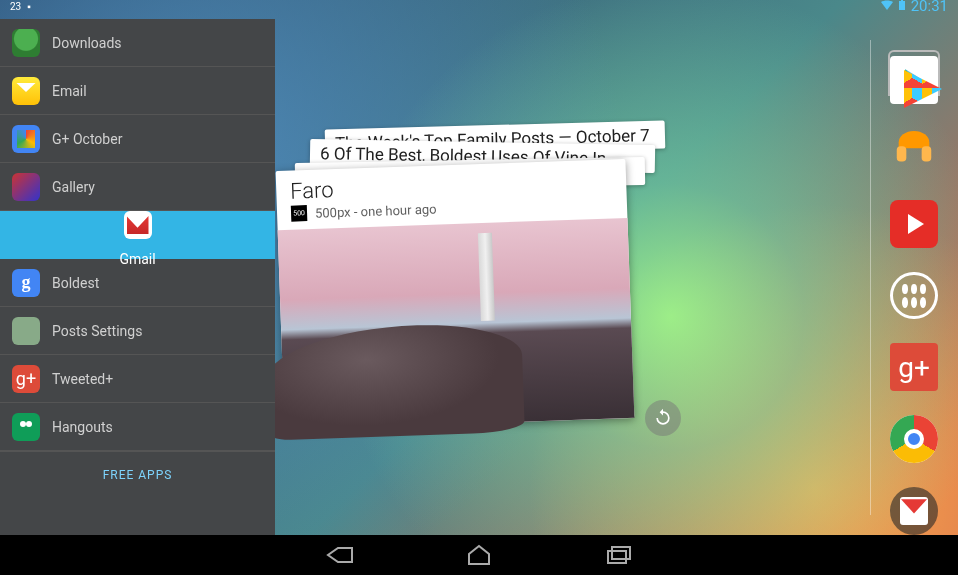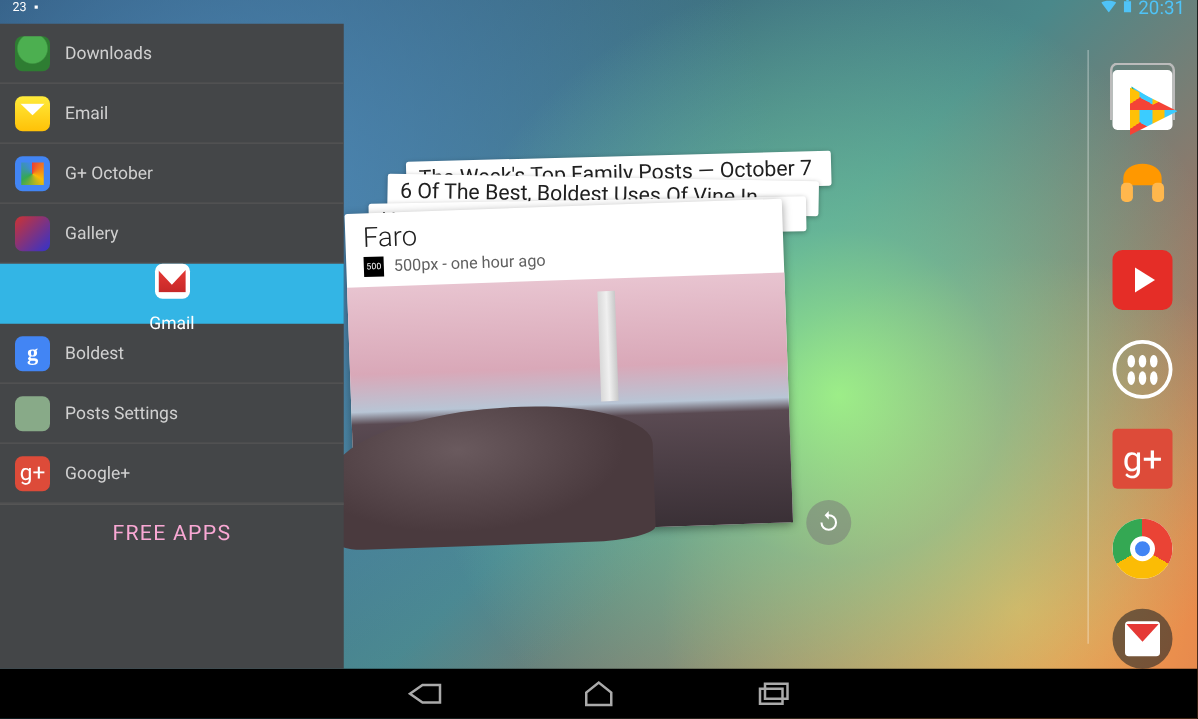"Google+" span.label { text: Google+ -> Tweeted+ }
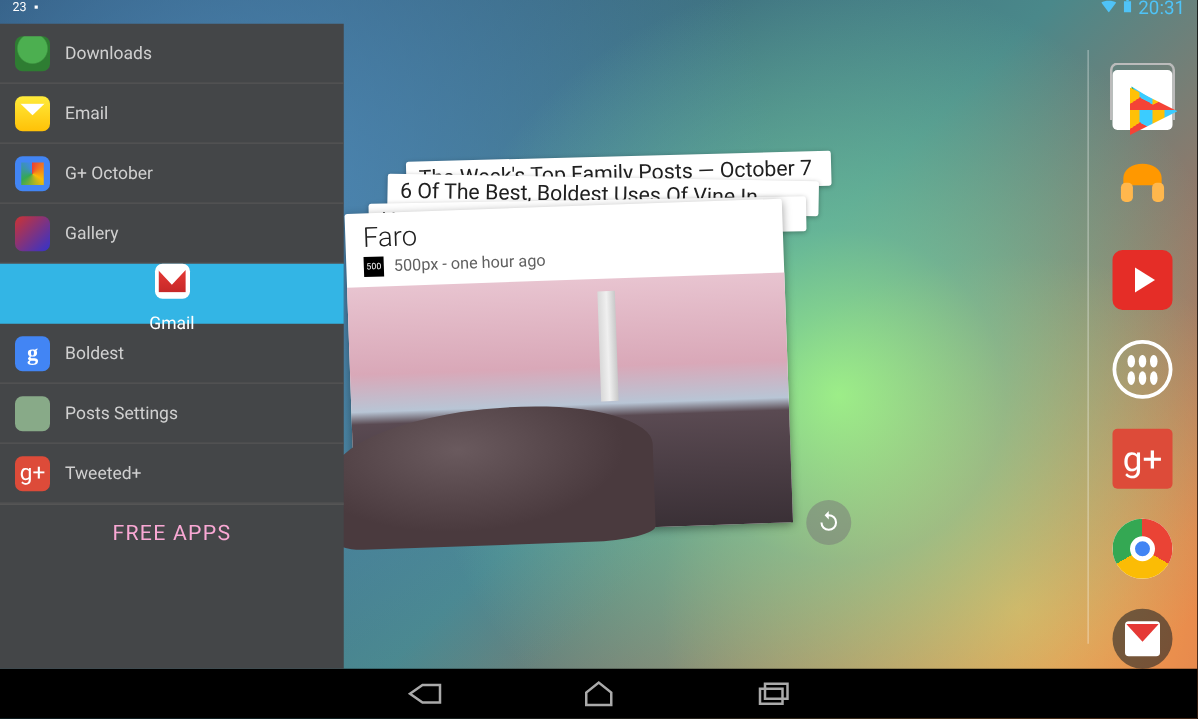"Hangouts" div.item { html: none -> <div> <div></div> <span>Hangouts</span> </div> }
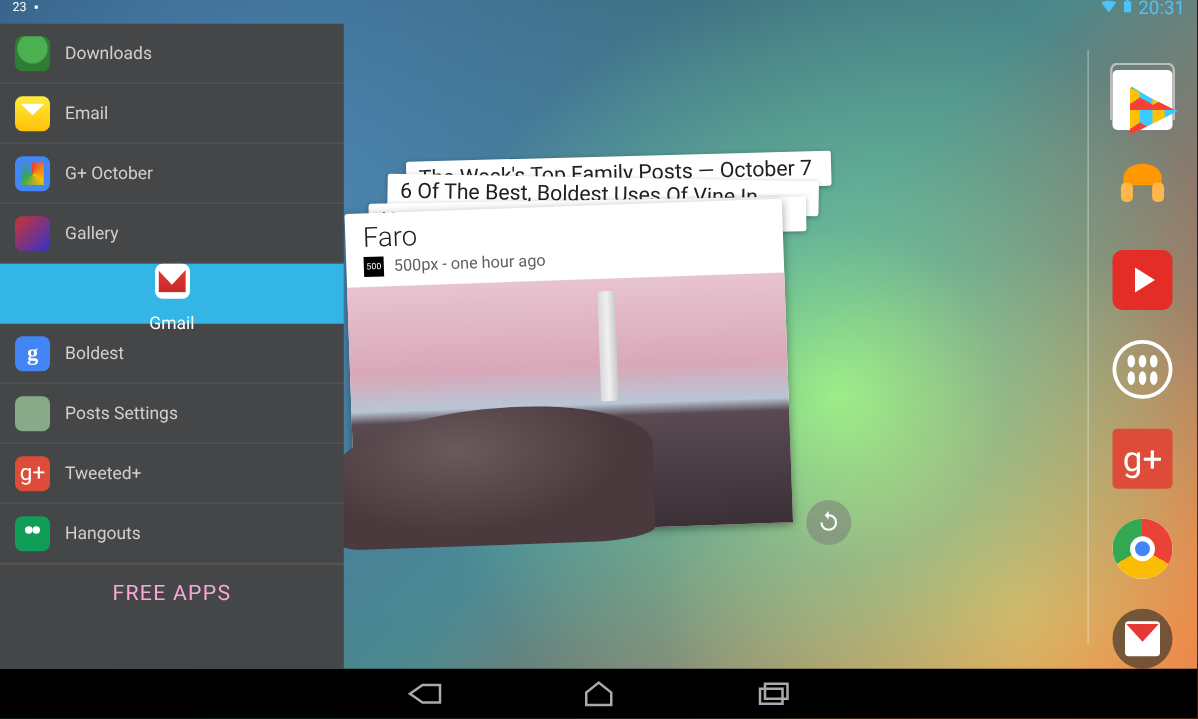"FREE APPS" .drawer .free-apps { color: #f9a8d4 -> #7dd3fc; font-size: 17px -> 12px }
